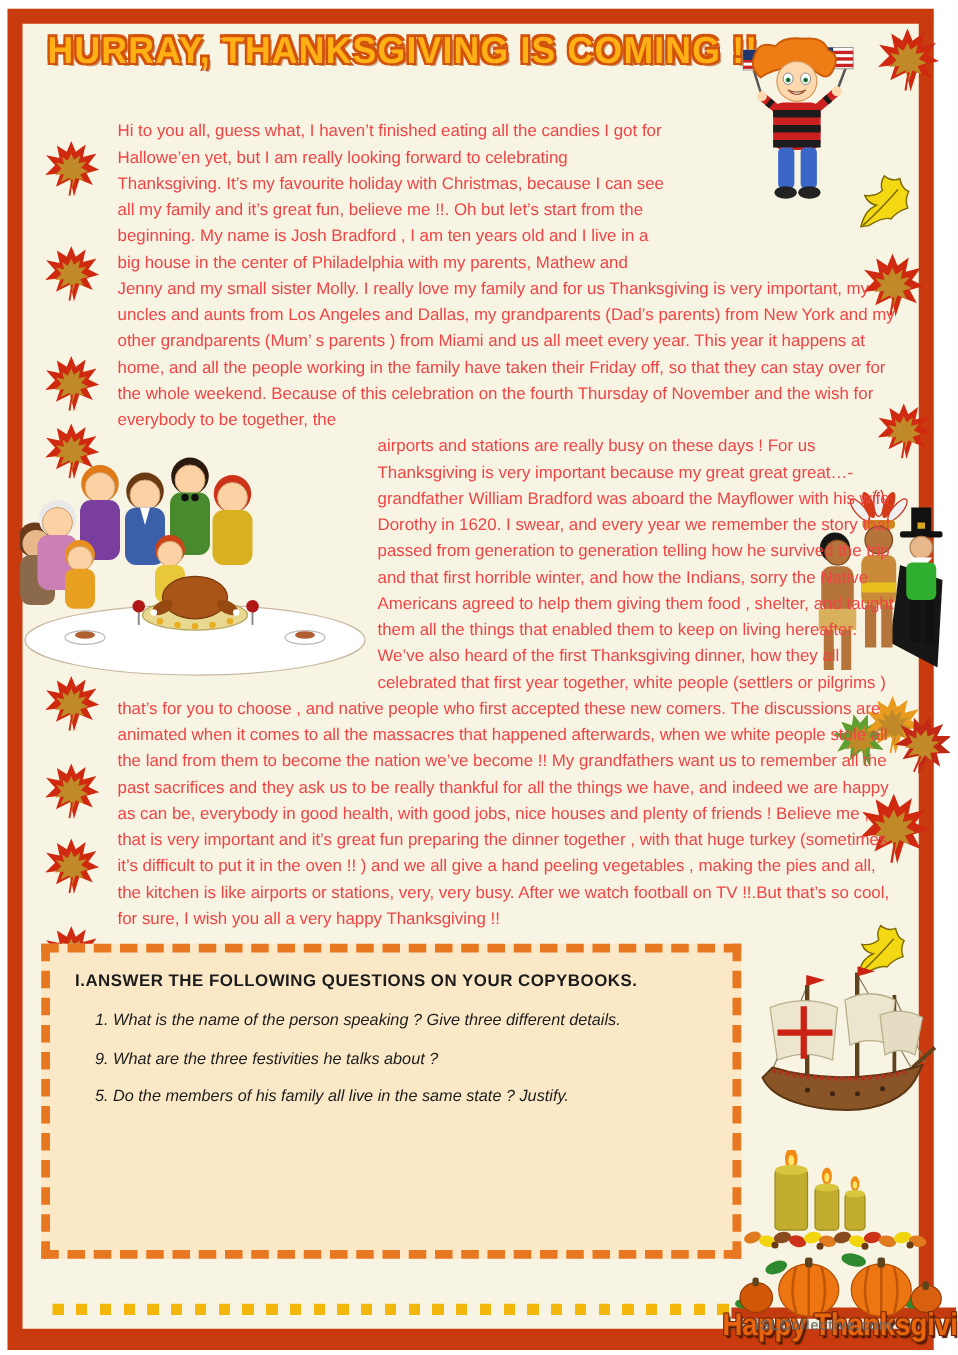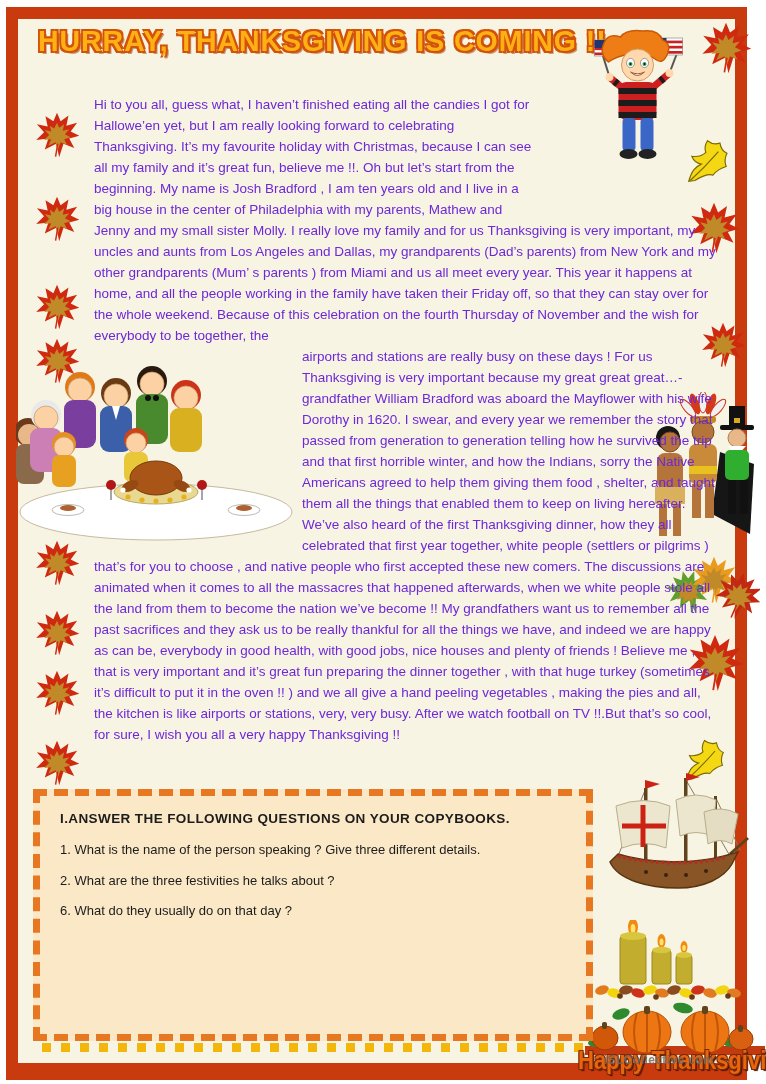"Hi to you all, guess" .passage { color: #6d28d9 -> #ef4444 }
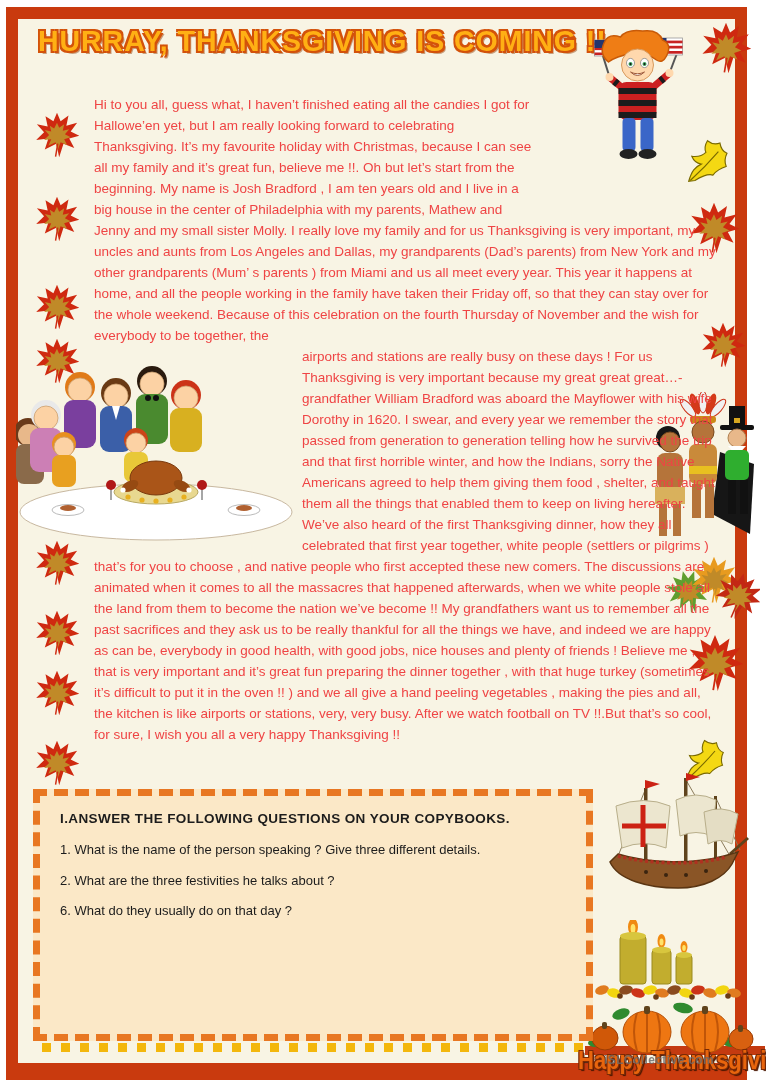"I.ANSWER THE FOLLOWING QUESTIONS ON" .qbox { top: 789px -> 755px }
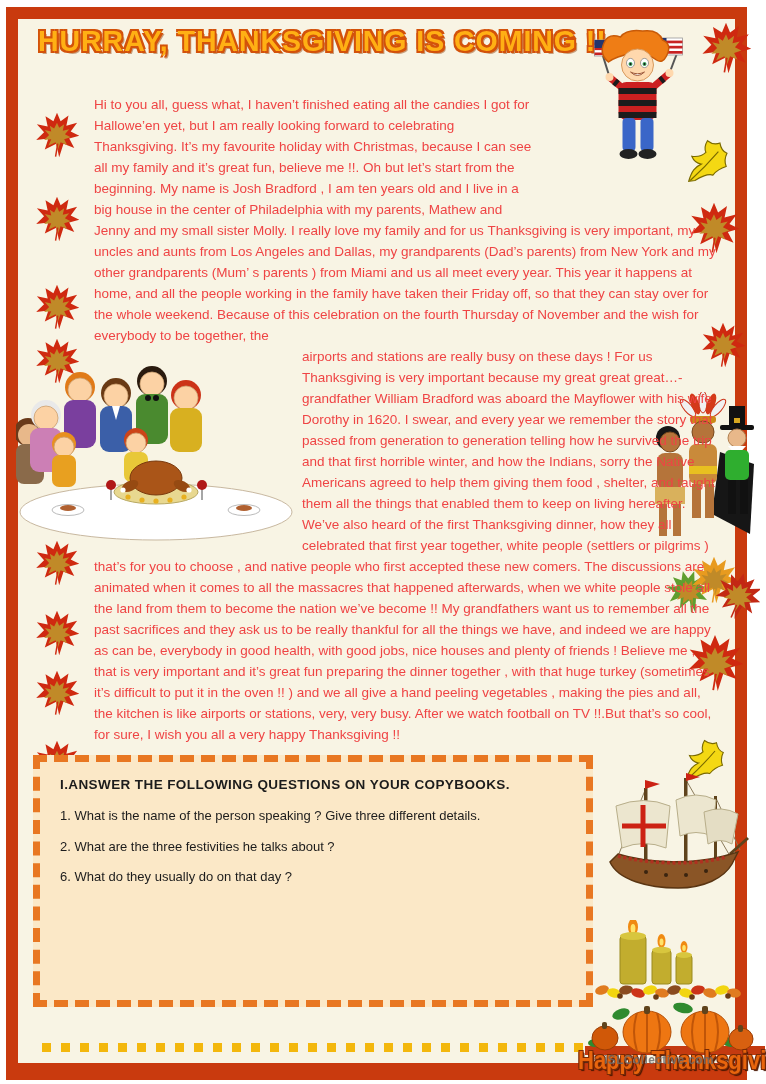"1. What is the name" .qbox ul { font-style: none -> italic; margin: 0 -> 16px }
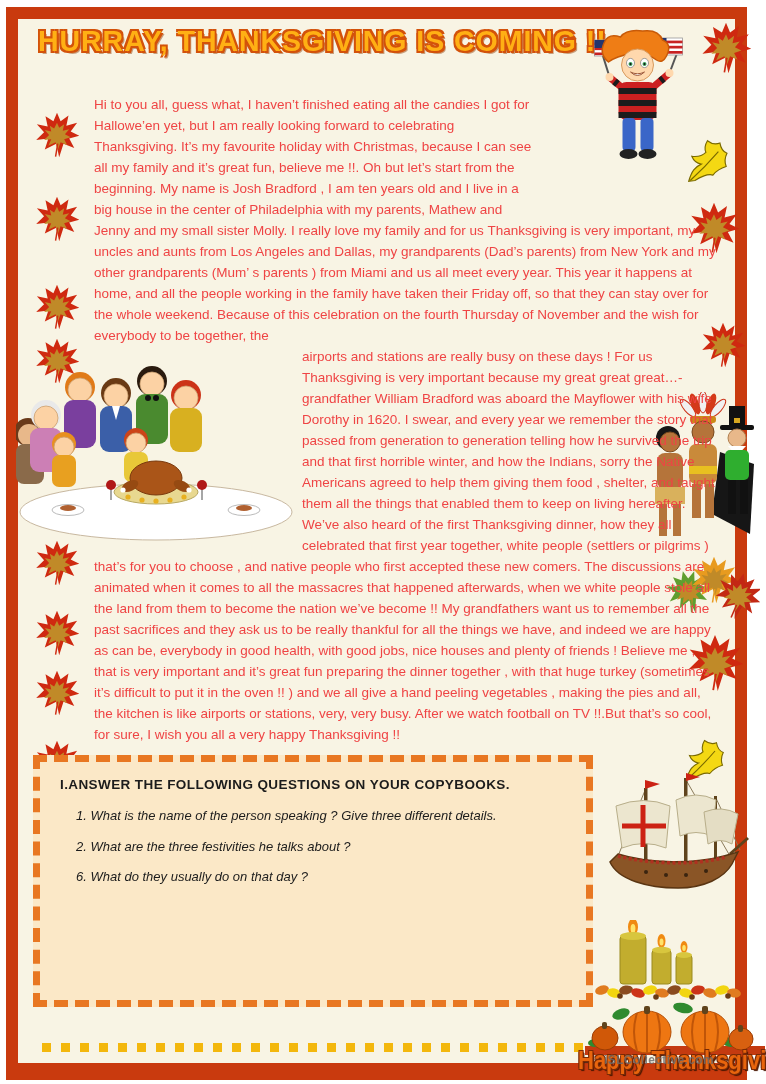"2. What are the three" li { text: 2 -> 9 }
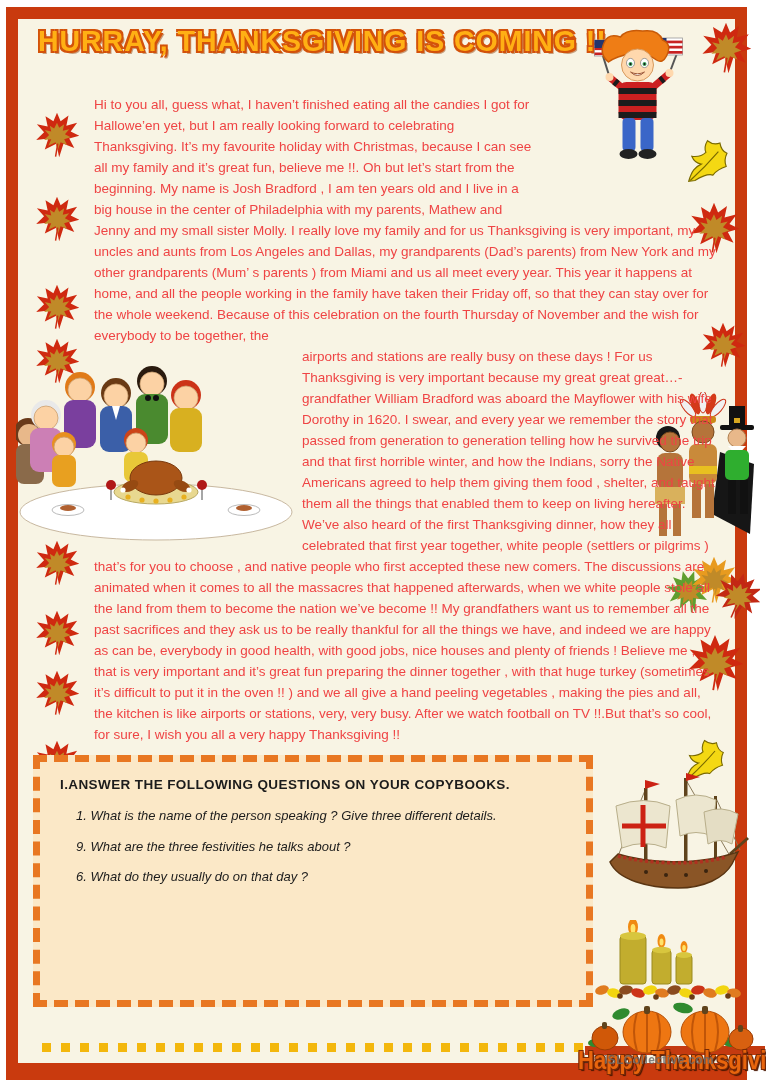"5. Do the members of" li { html: none -> <li>5. Do the members of his family all live in the same state ? Justify.</li> }
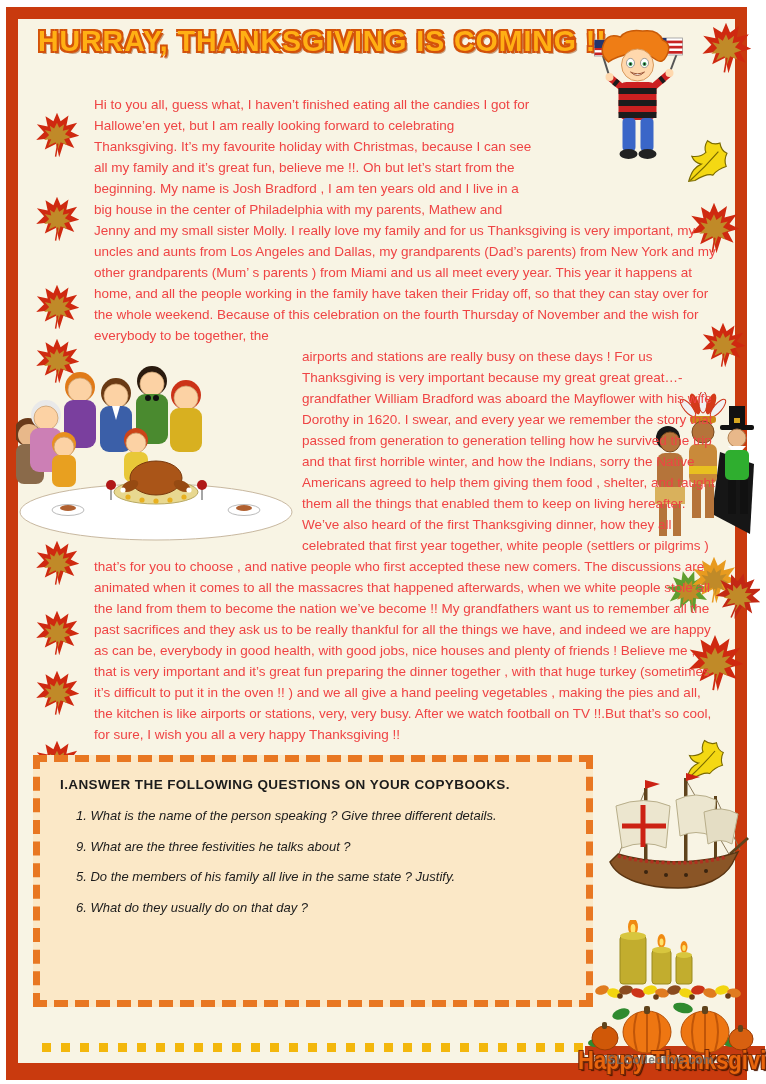"6. What do they usually" li { html: <li>6. What do they usually do on that day ?</li> -> none }
